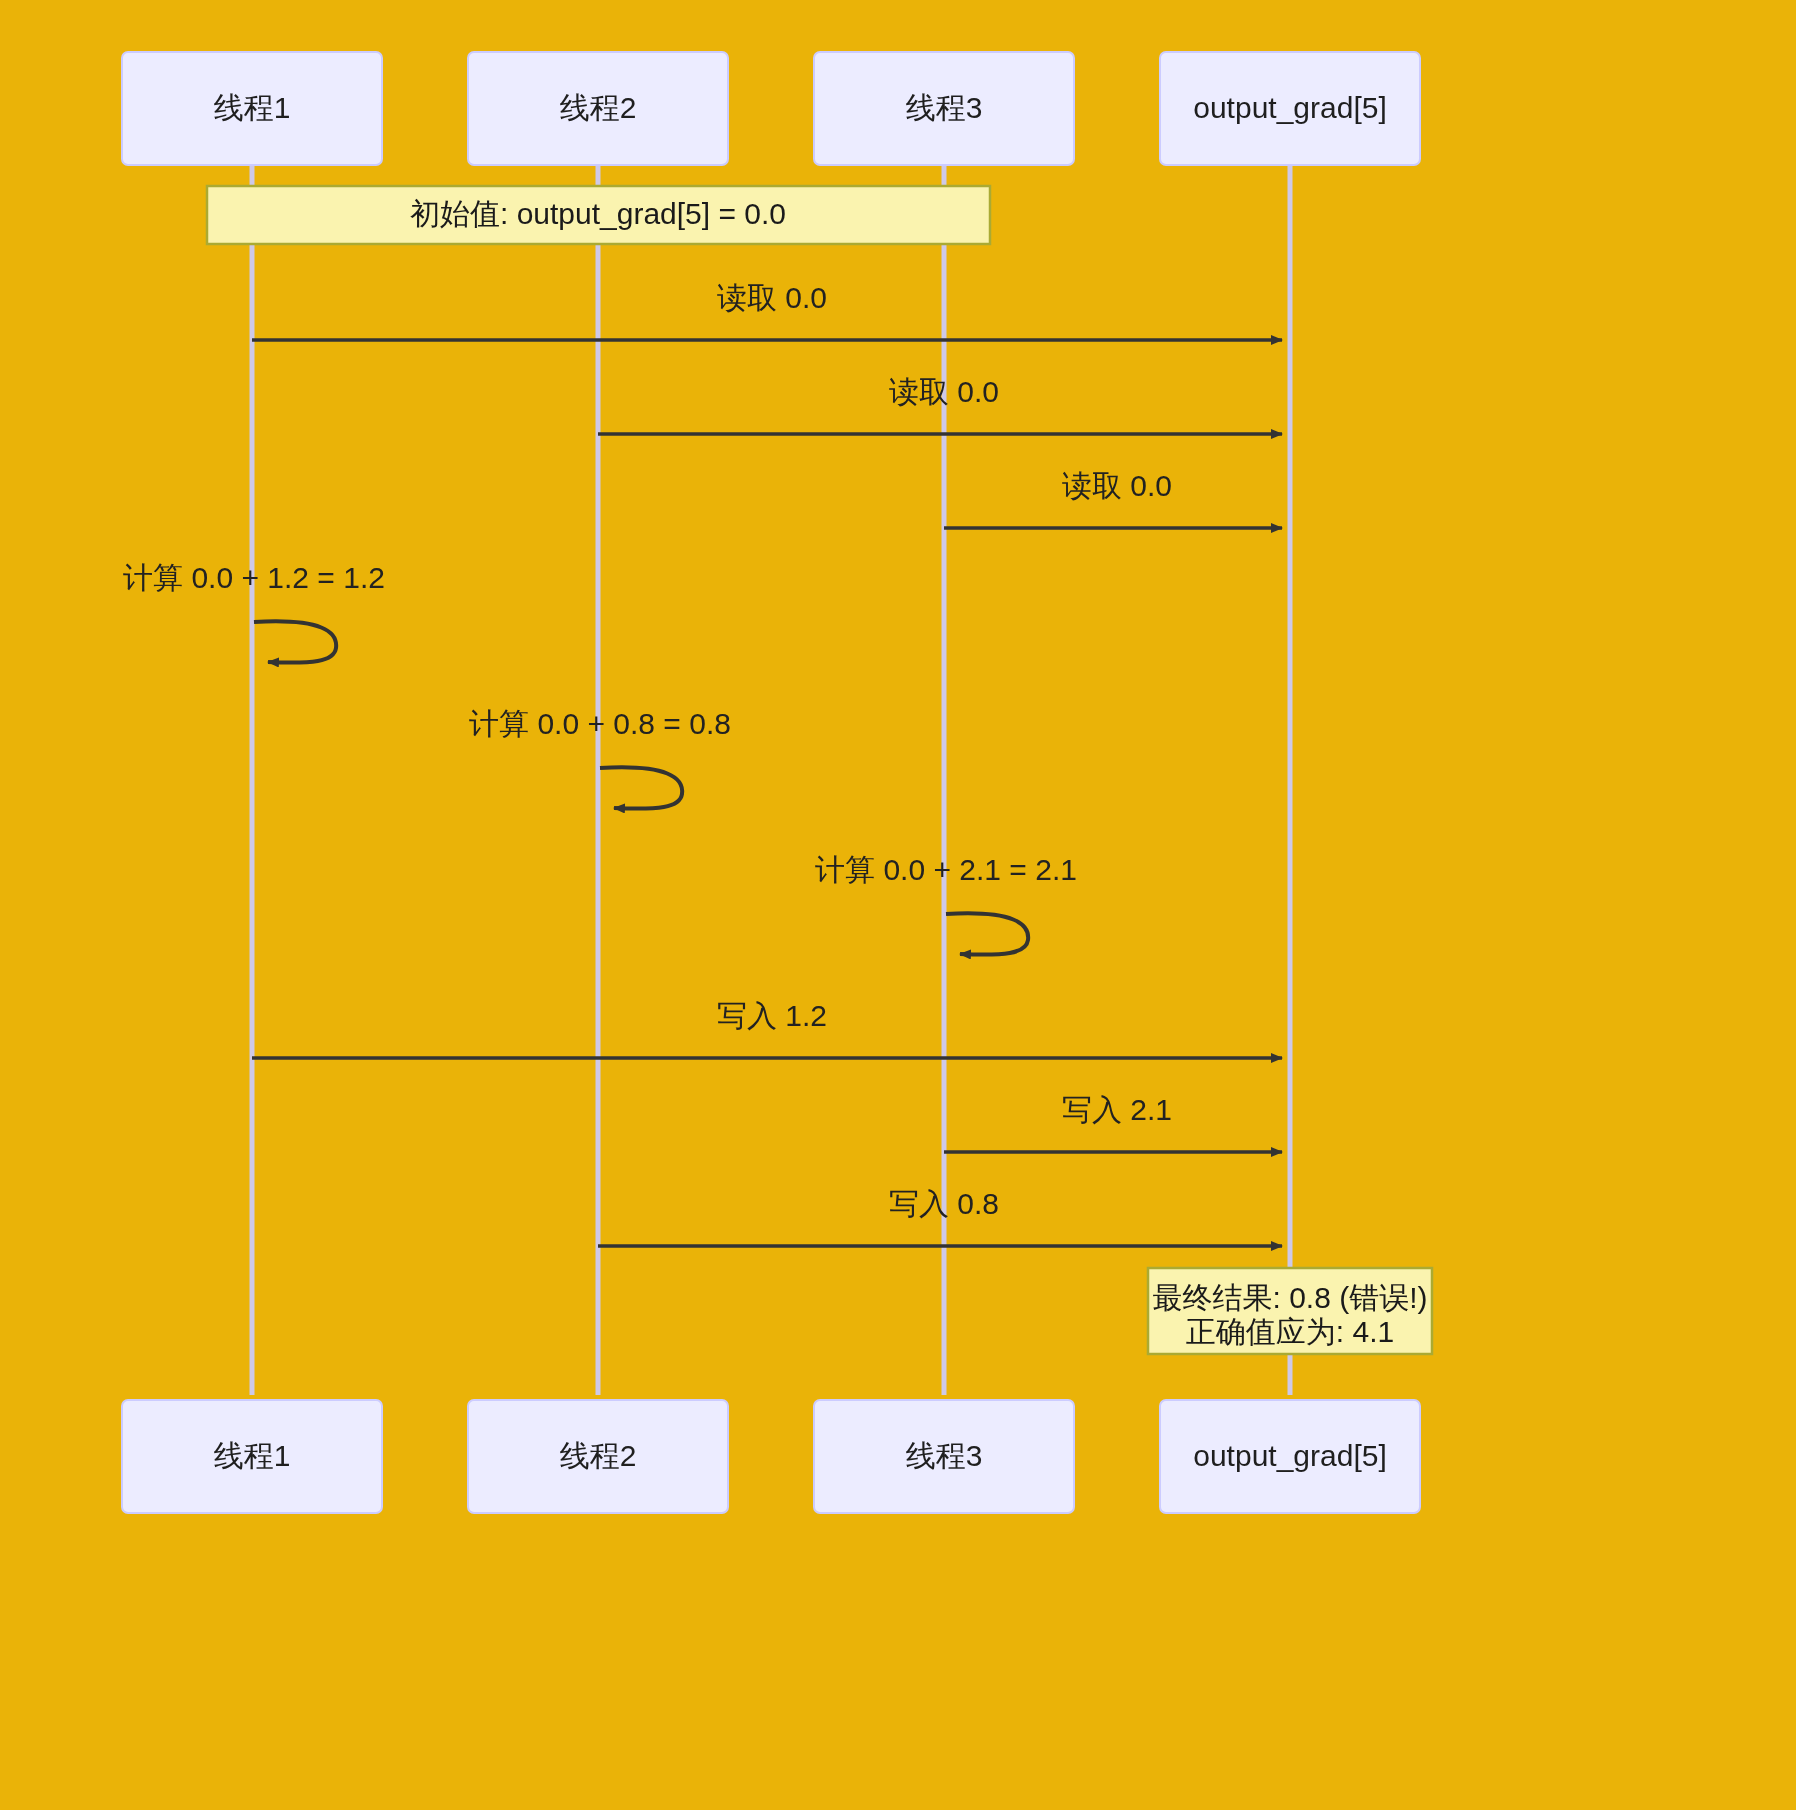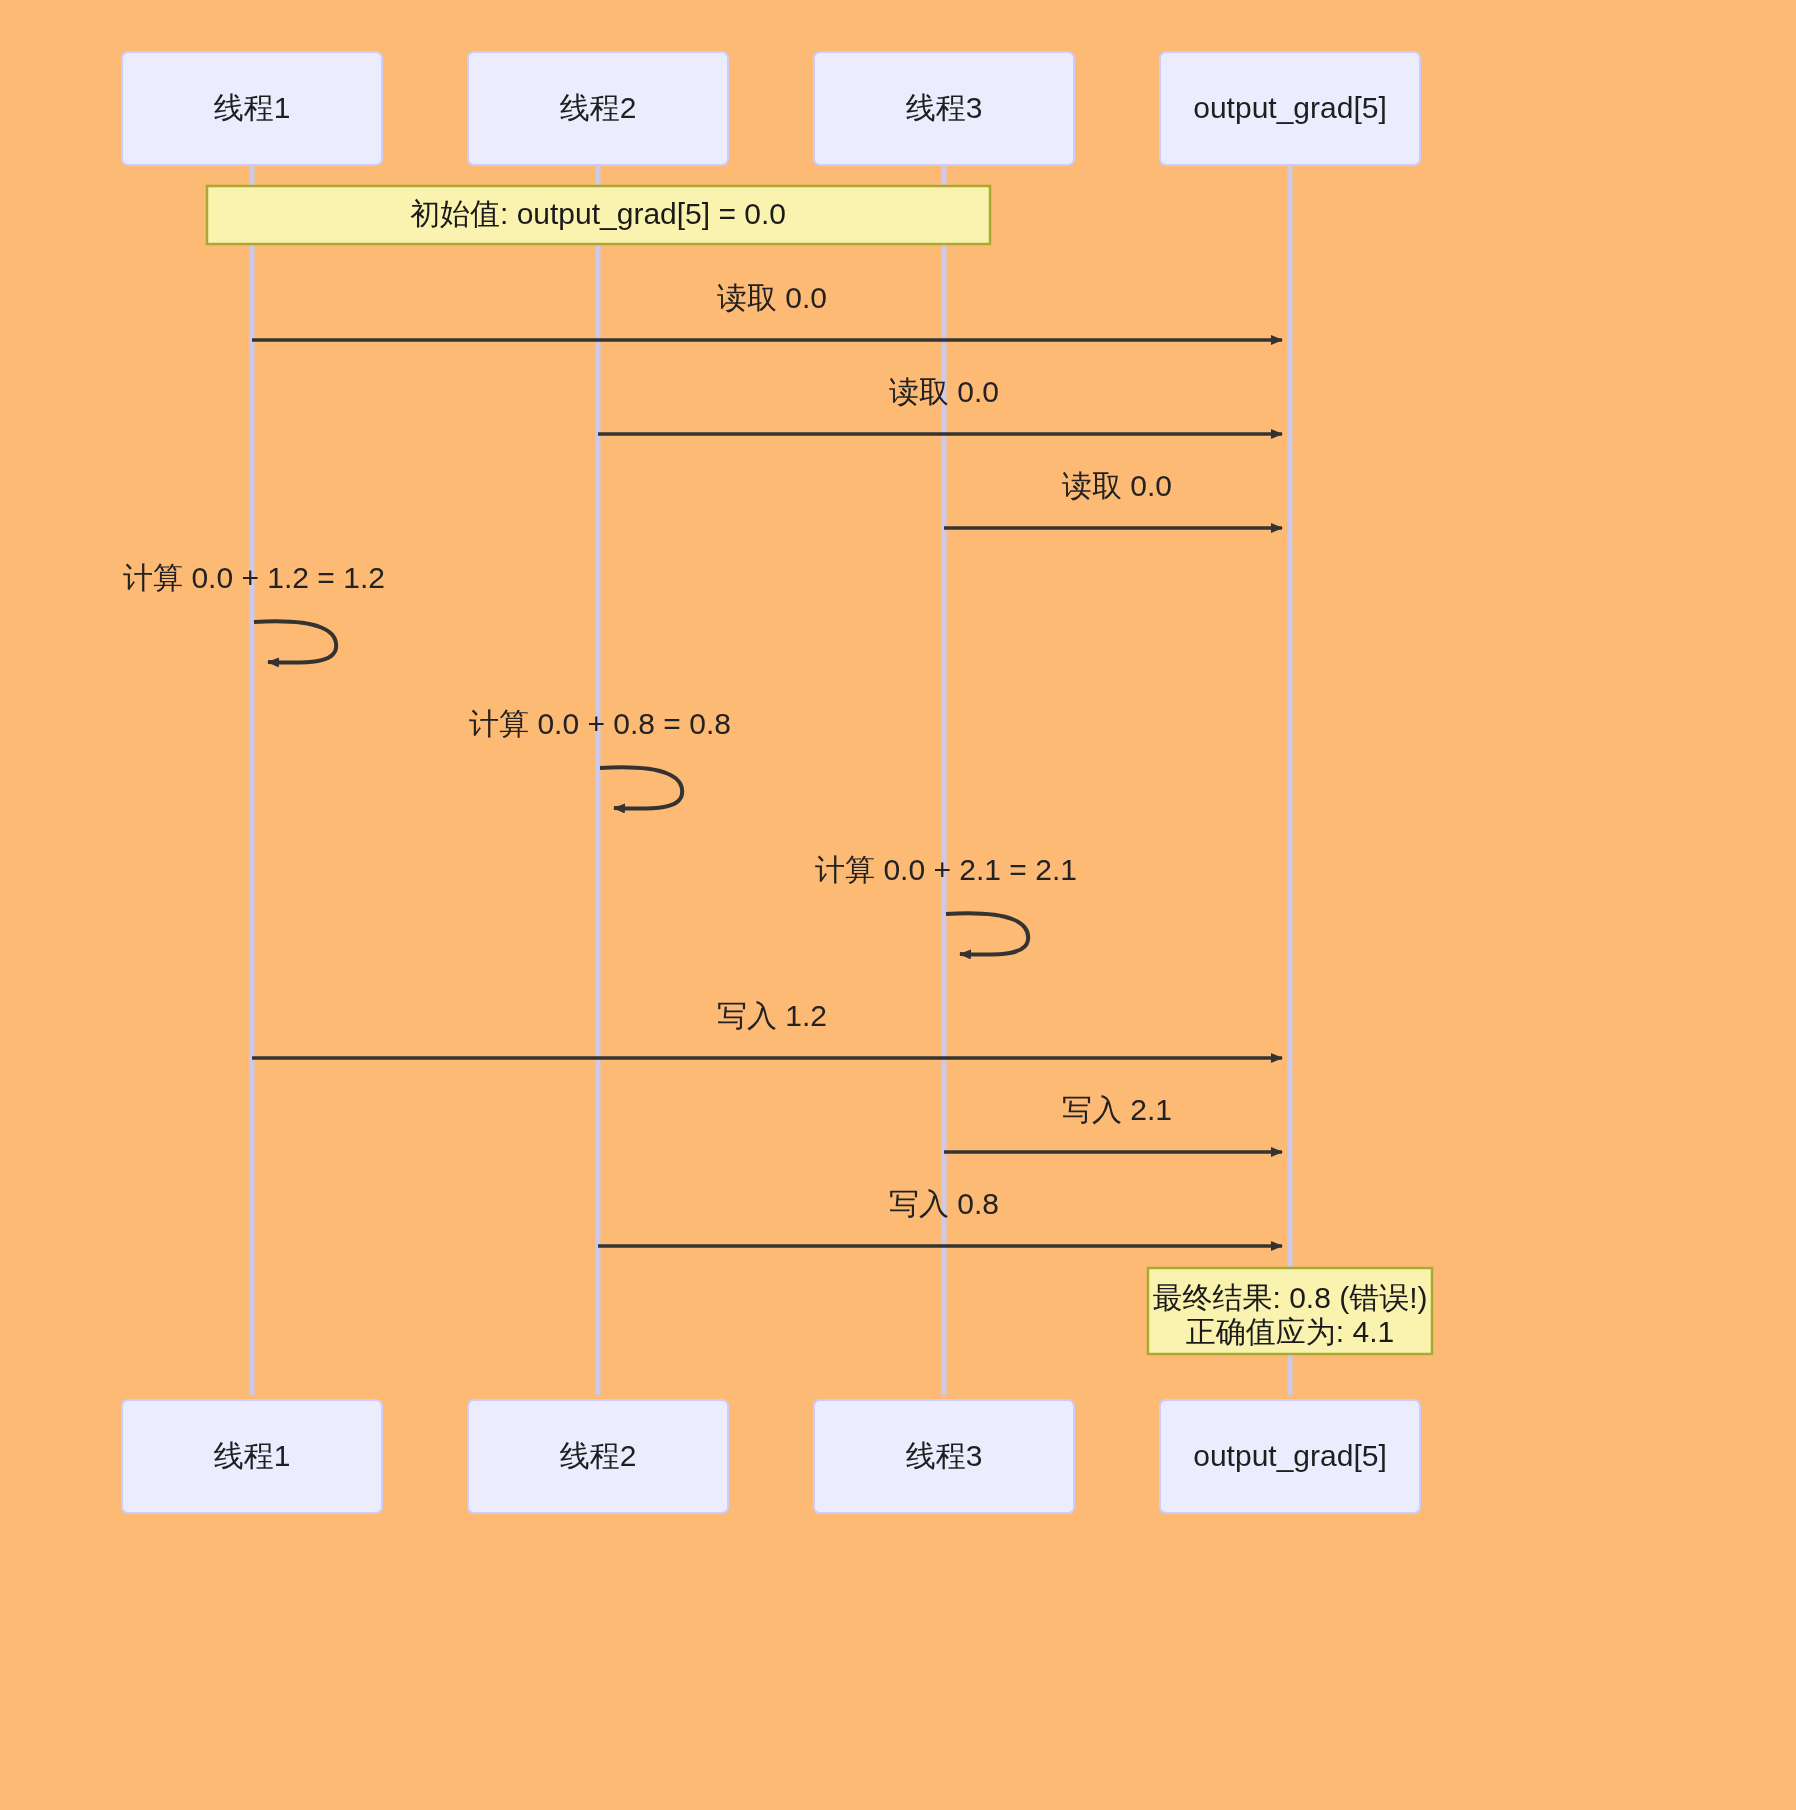"线程1" #stage { background: #fdba74 -> #eab308 }
